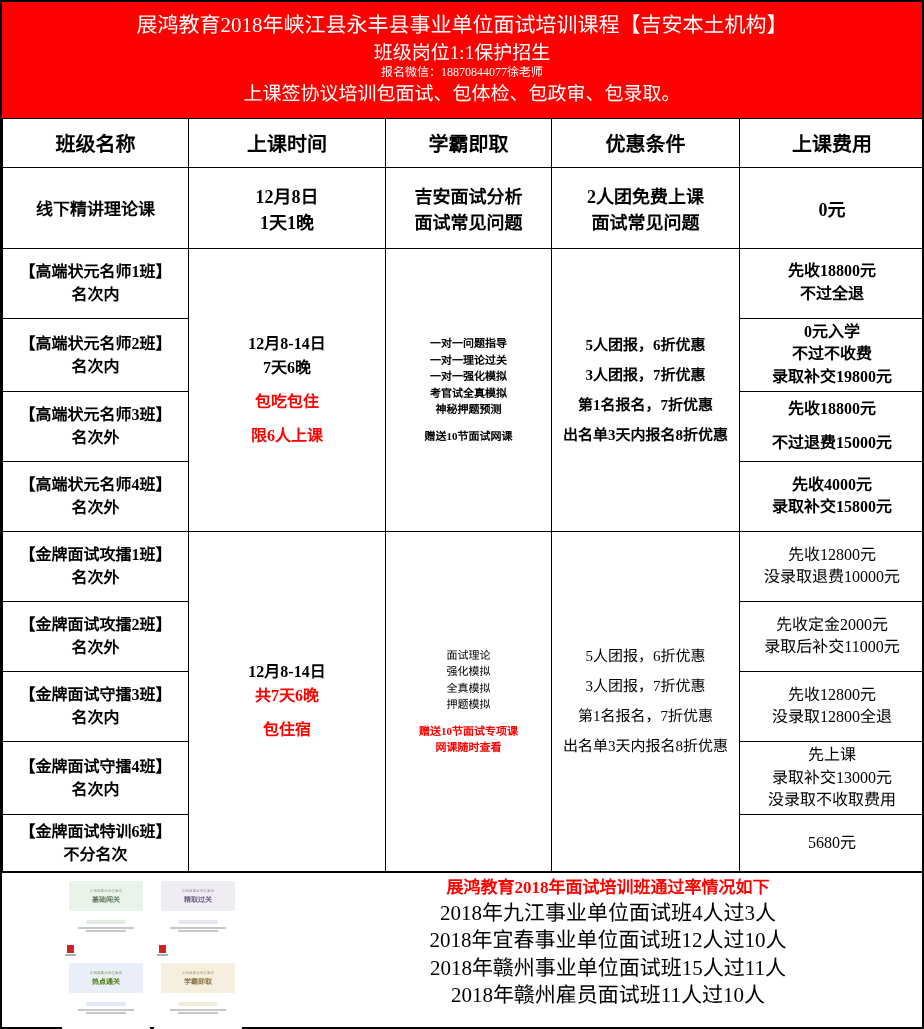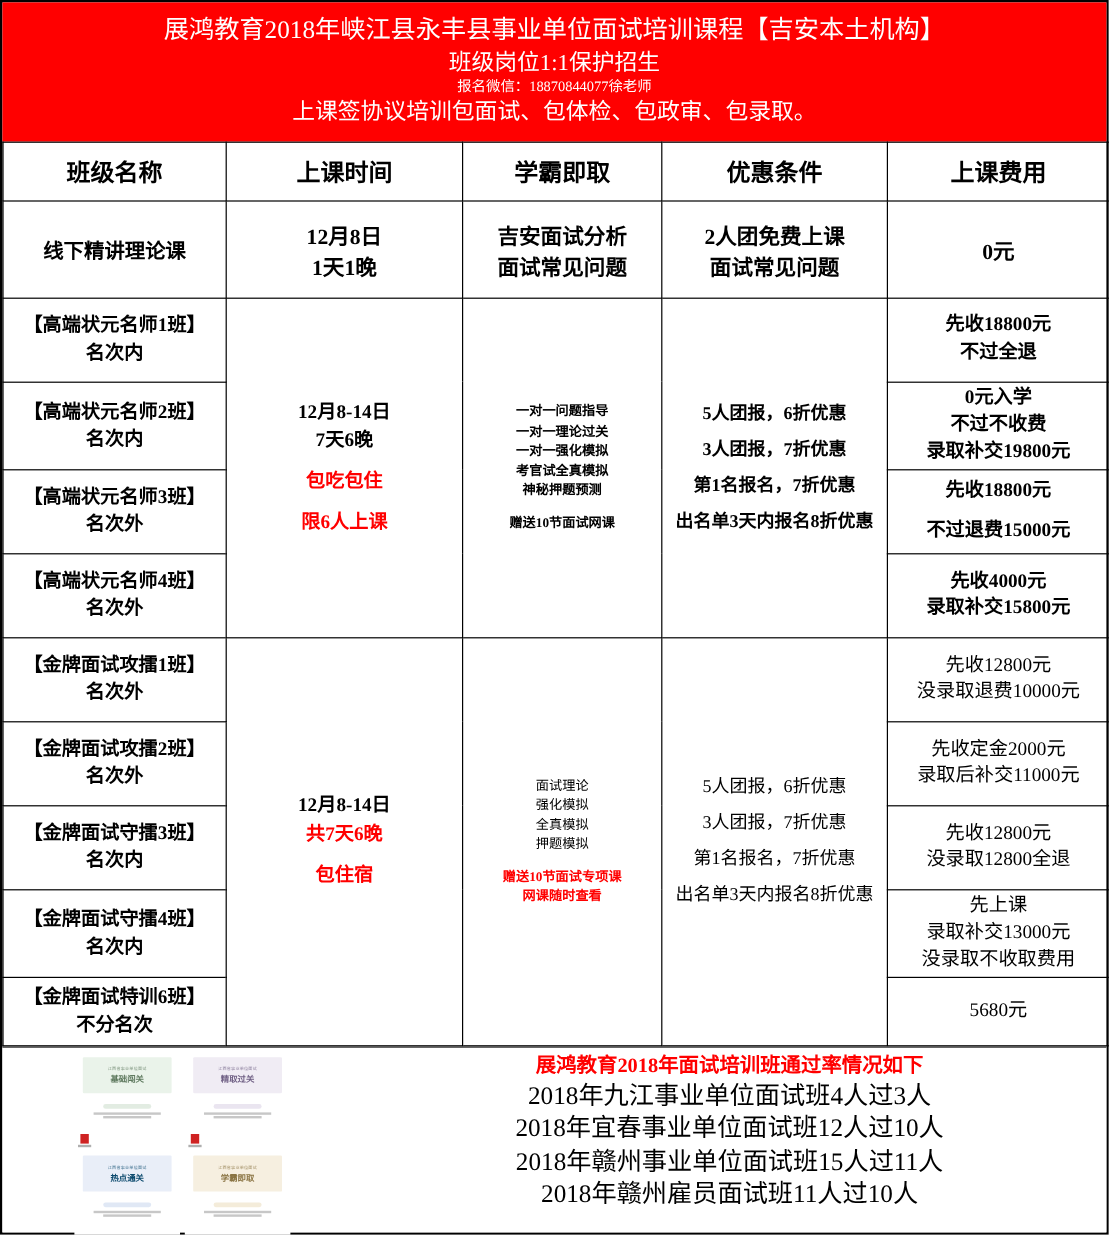"热点通关" .c-blue .cover { color: #0c4a6e -> #4d7c0f }
